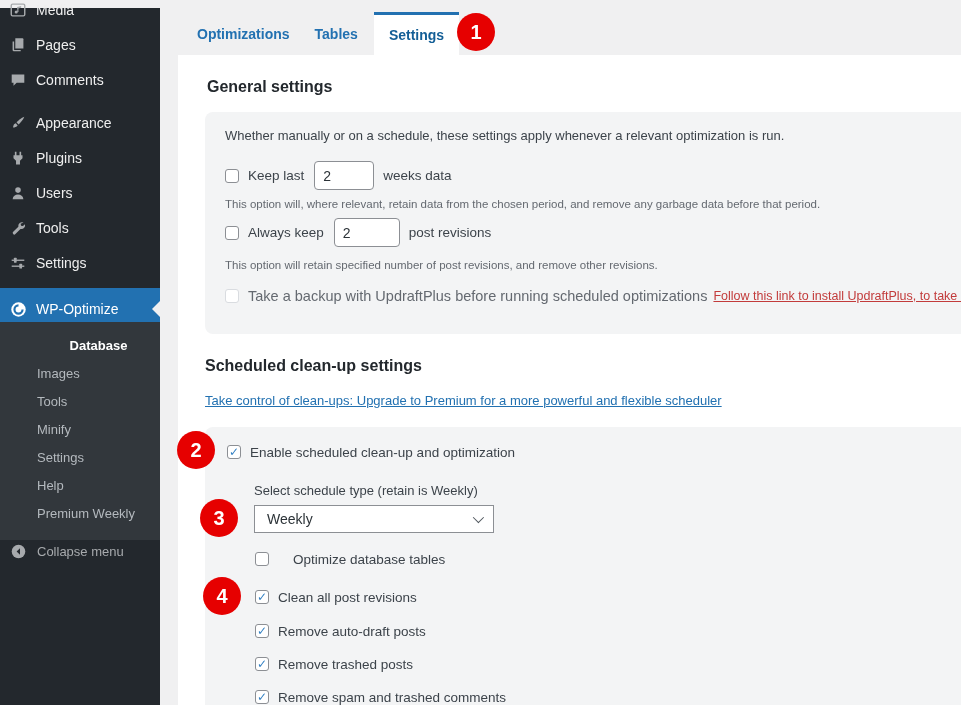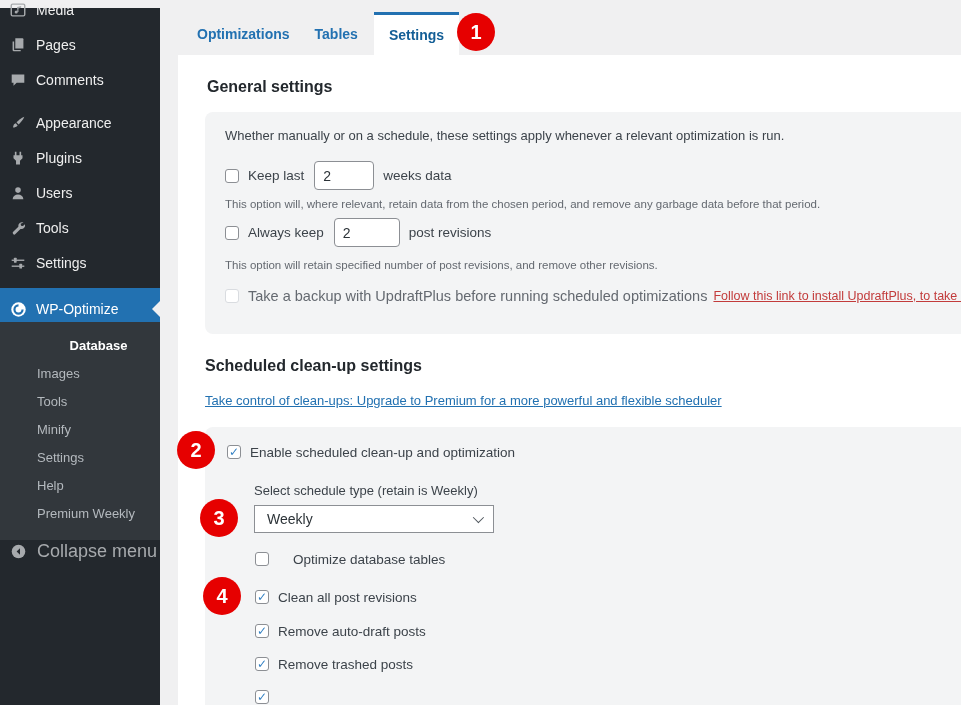"Collapse menu" #collapse { font-size: 18px -> 13px }
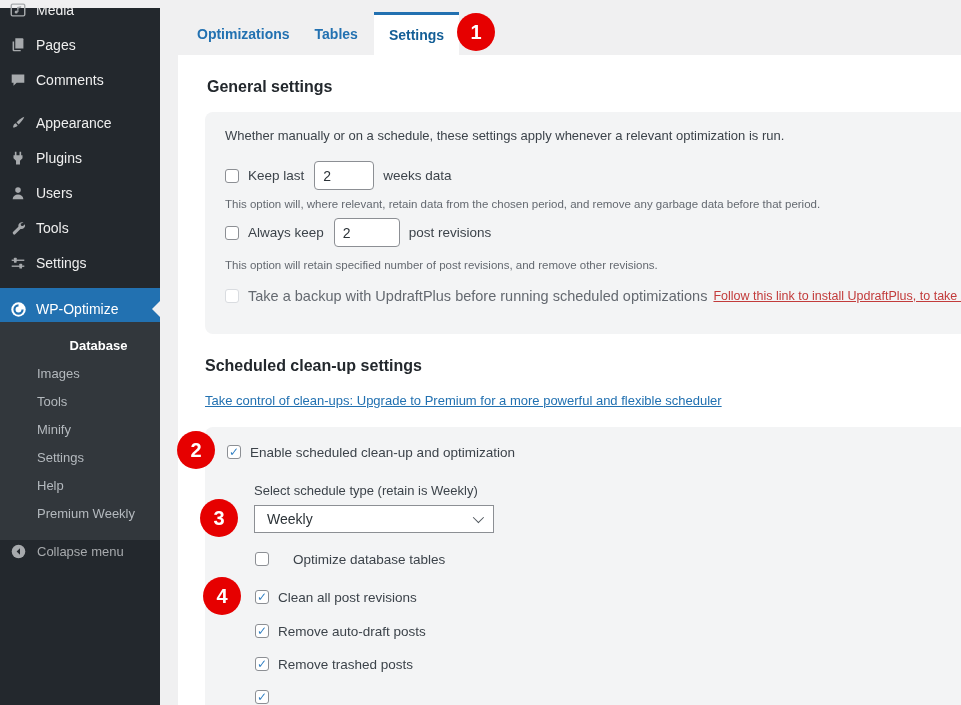"Remove spam and trashed comments" span.lbl-gap { html: none -> <span>Remove spam and trashed comments</span> }
